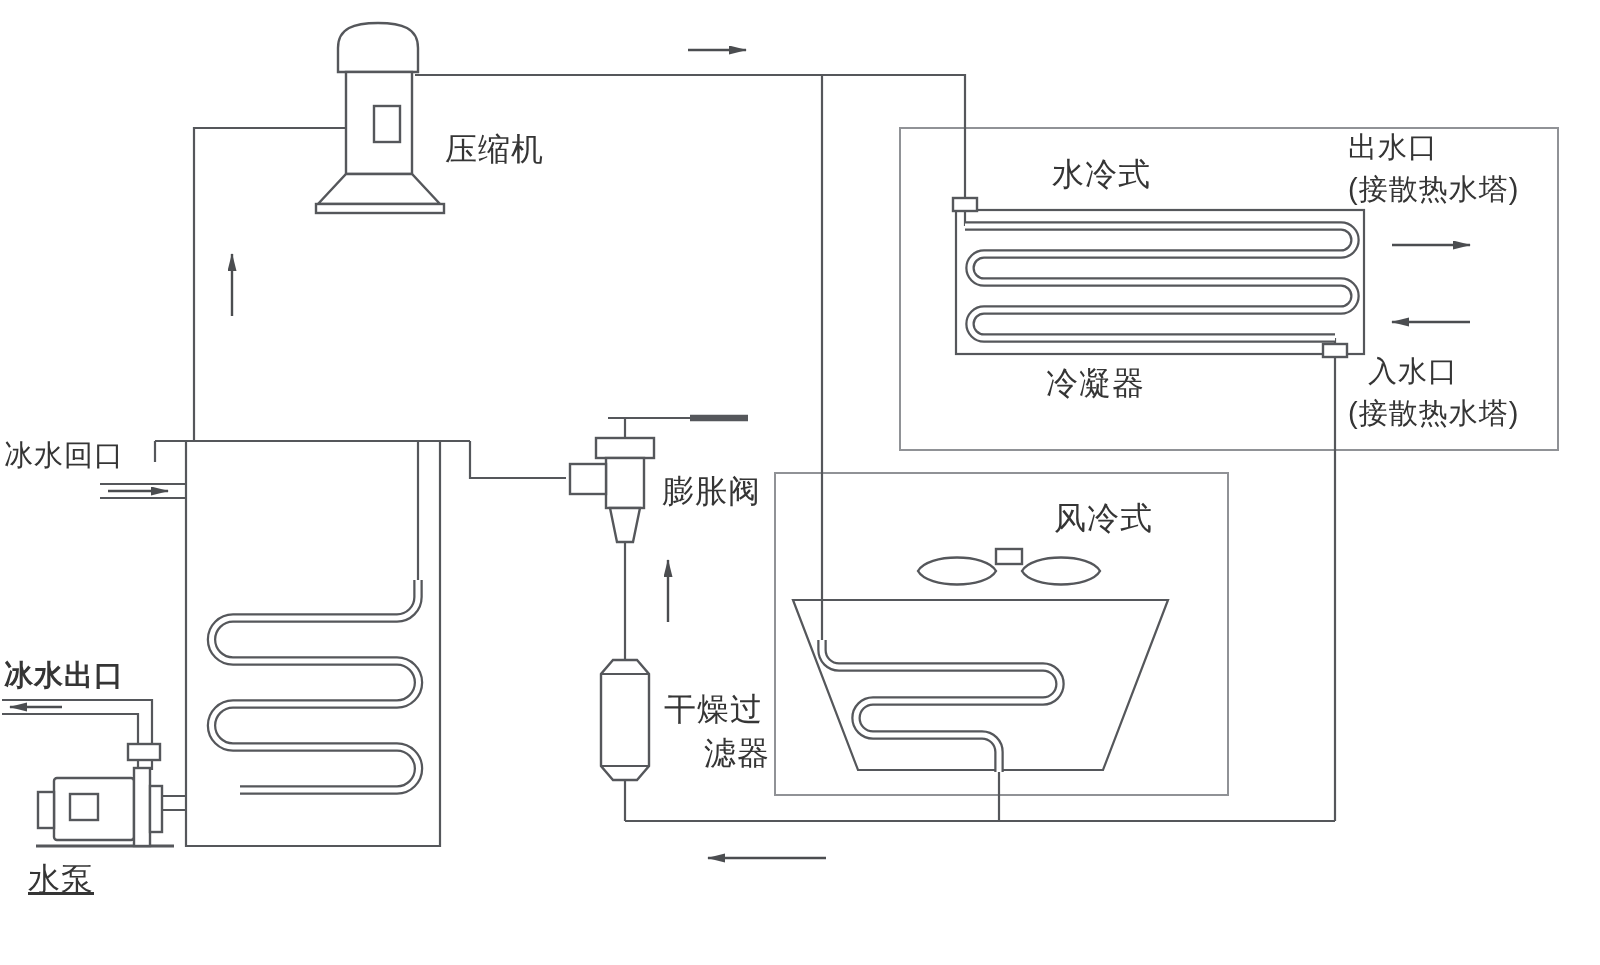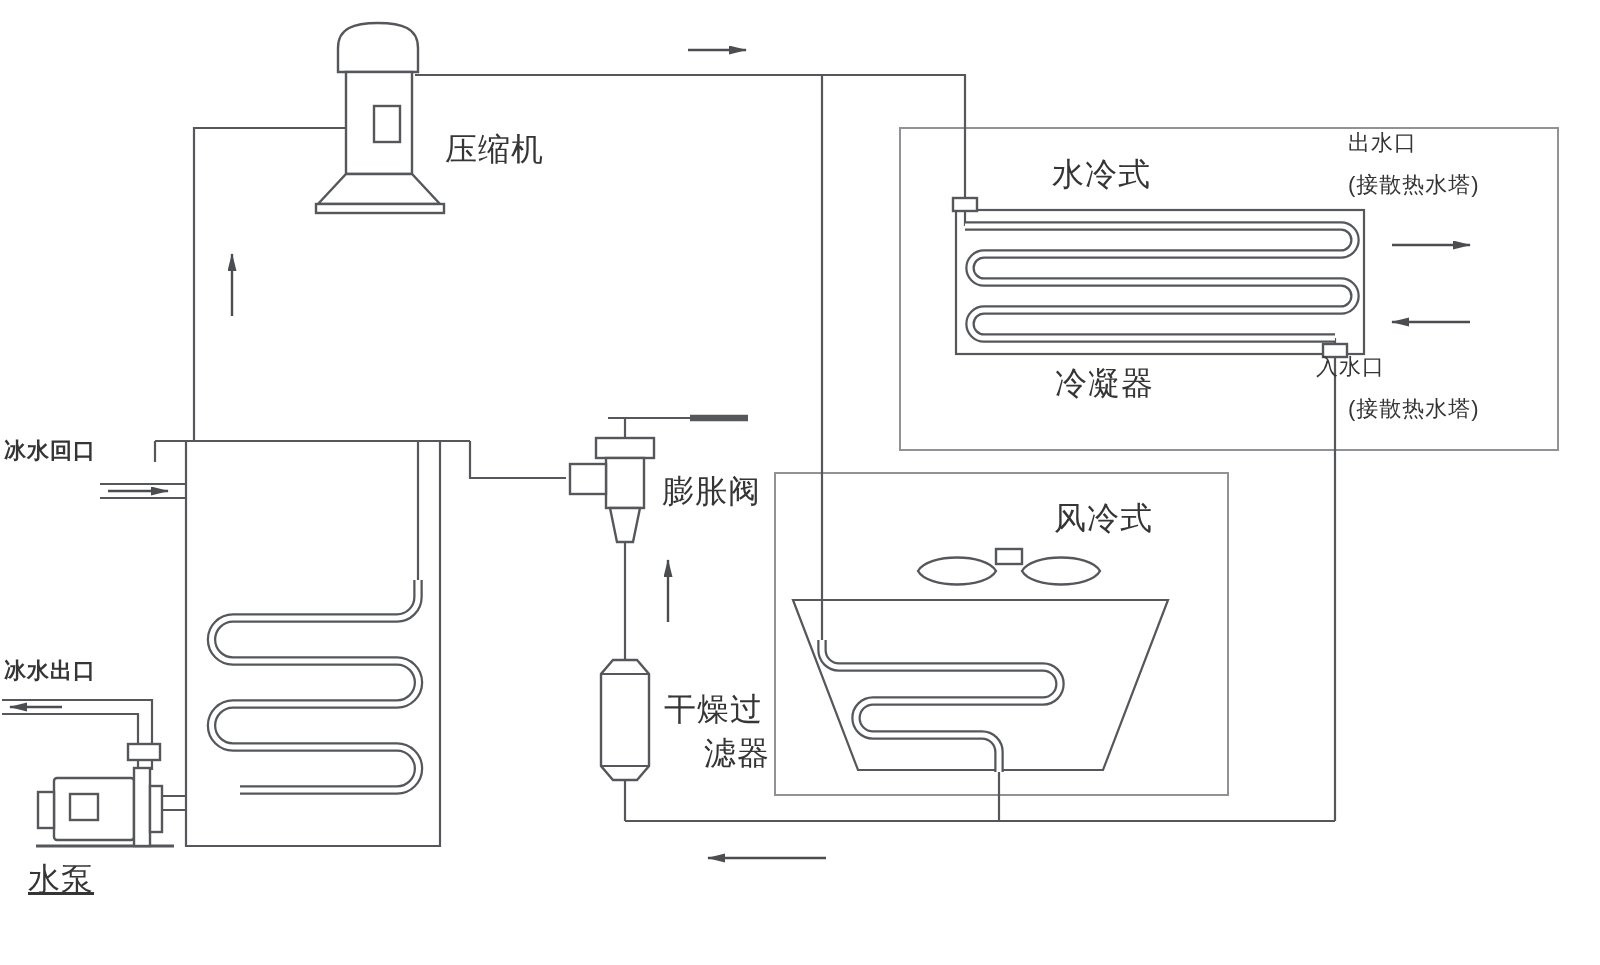"出水口" .lbl.small { font-size: 22px -> 29px }
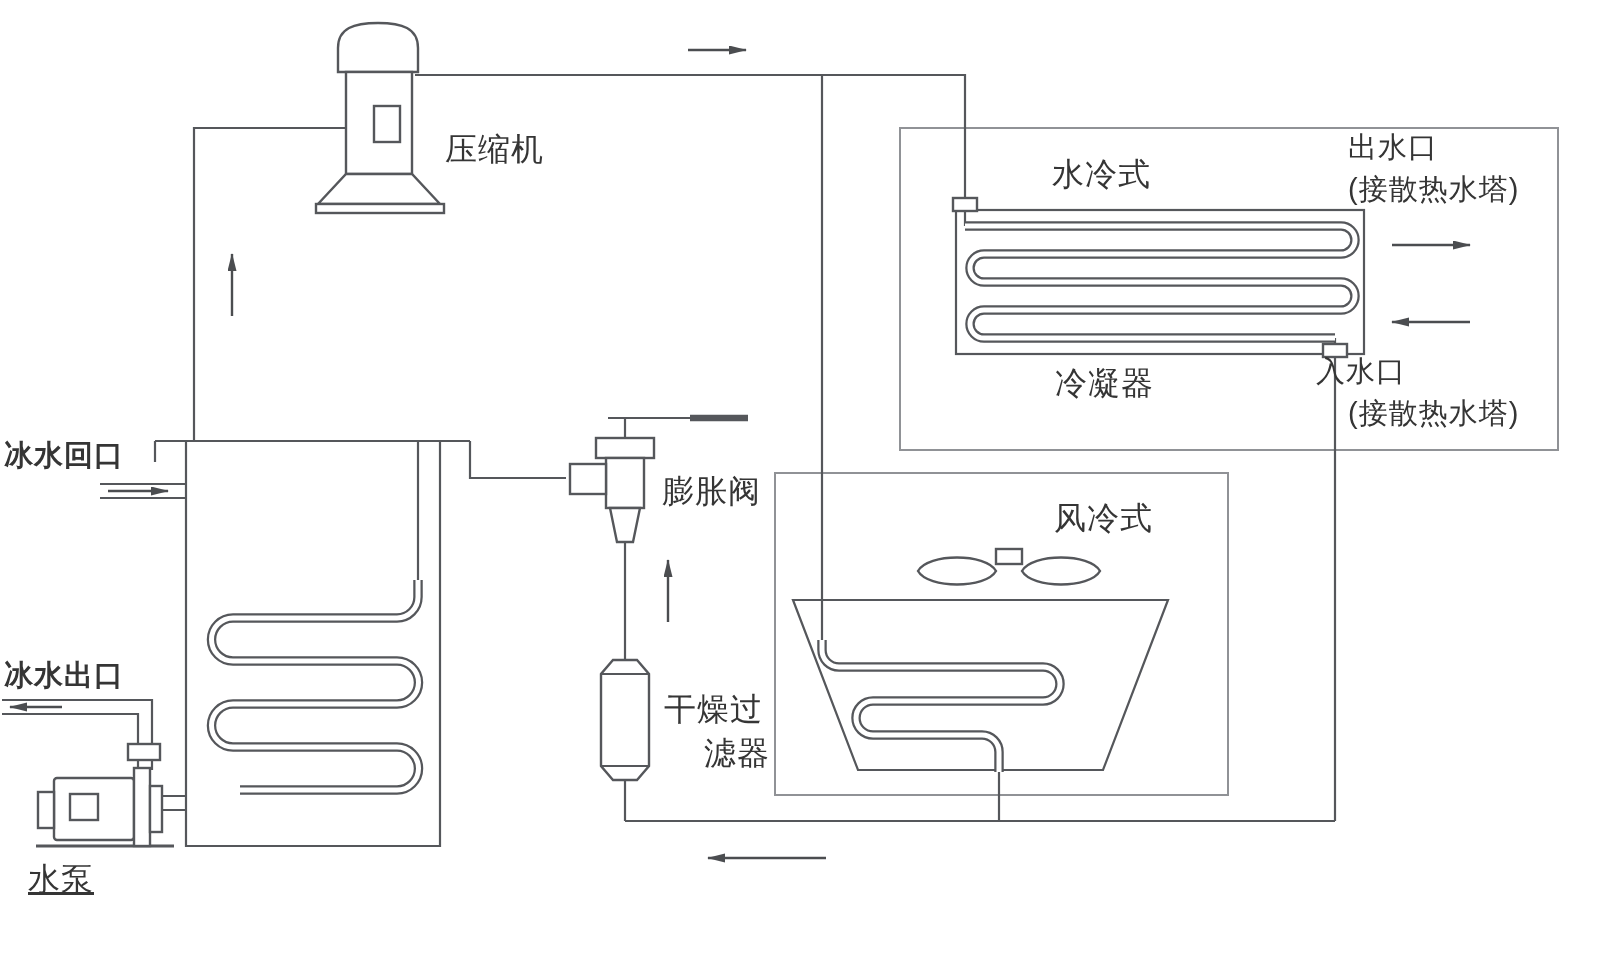"冷凝器" div.lbl { margin-left: 9px -> none }
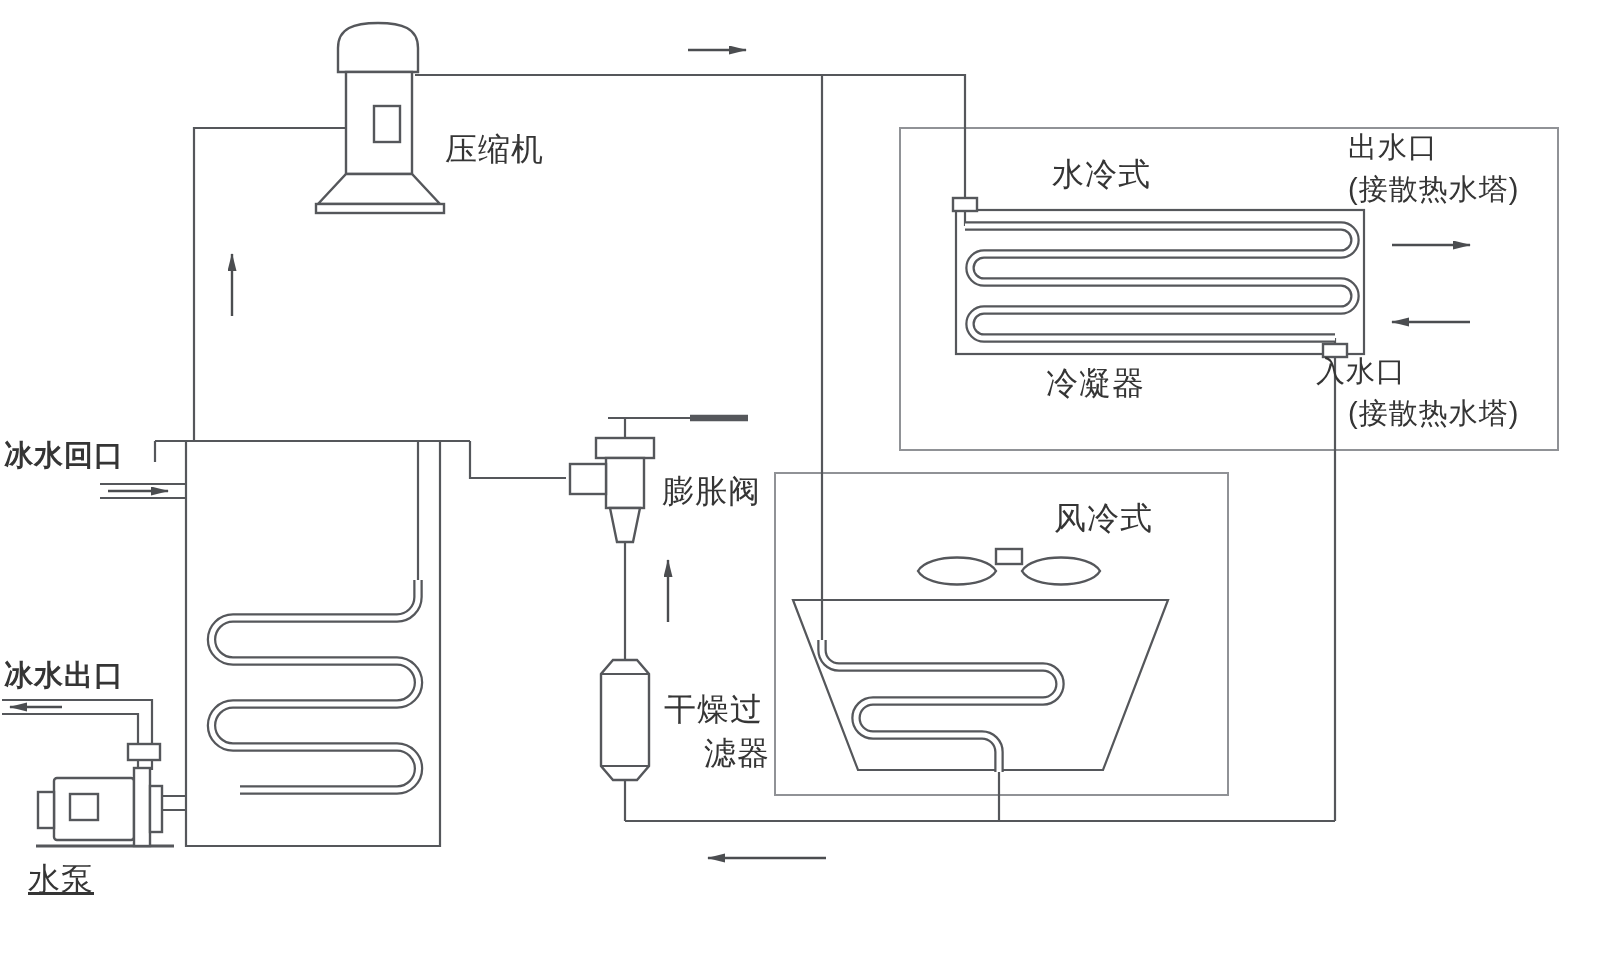"入水口" div.lbl { left: 1316px -> 1368px }
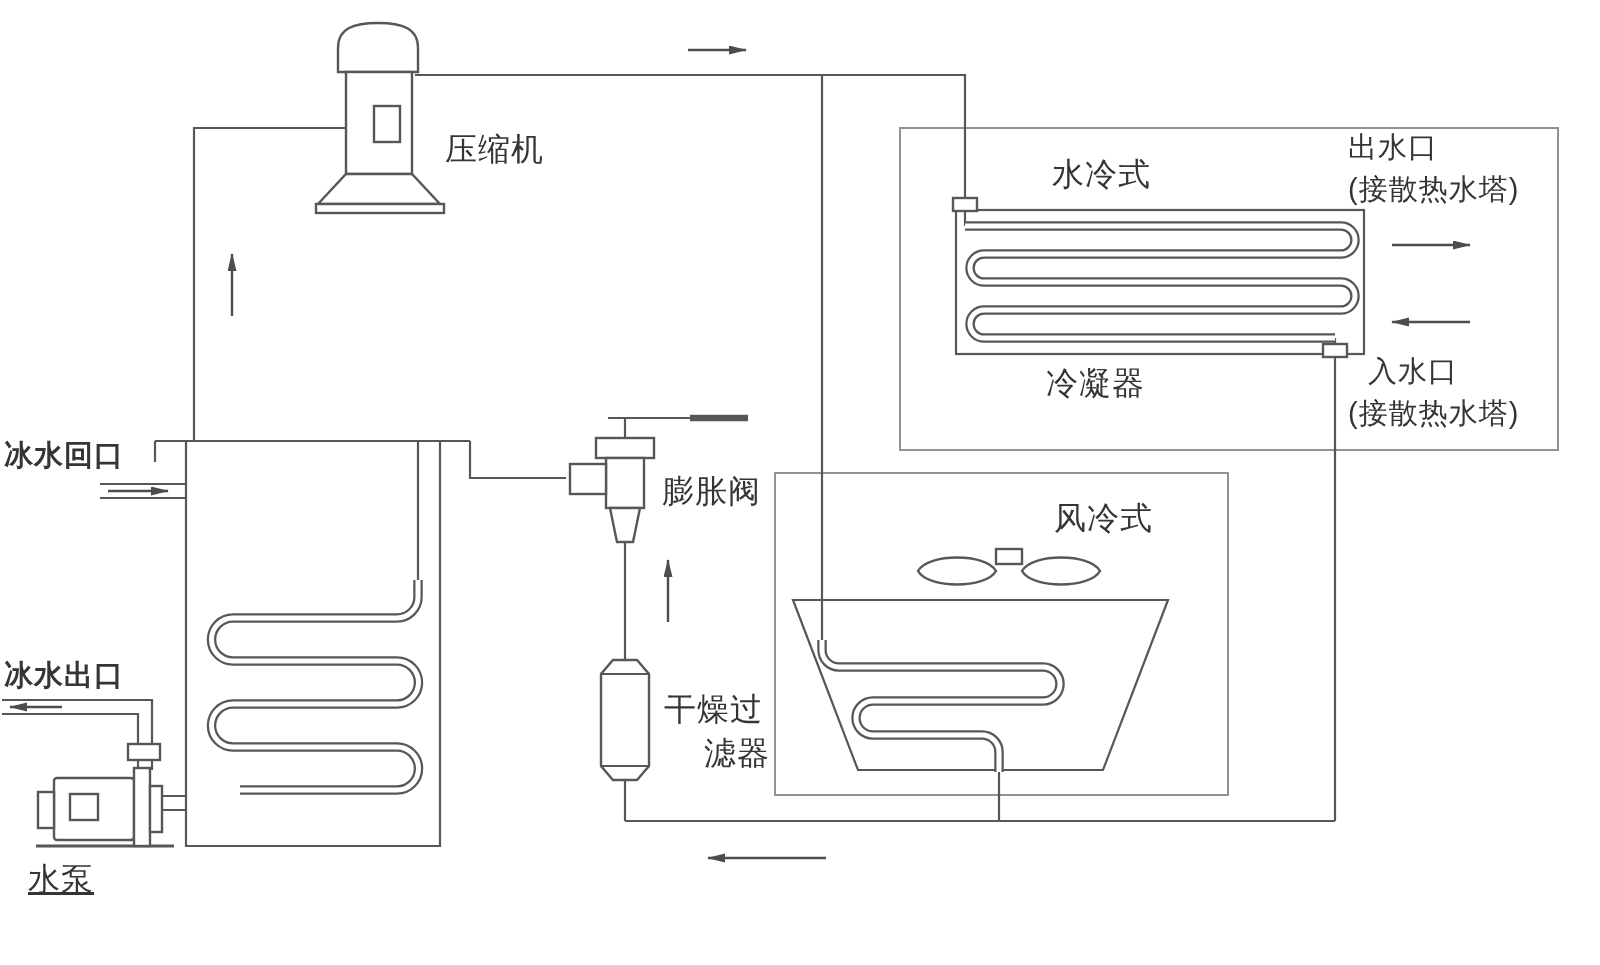"冰水回口" div.lbl { font-weight: bold -> none }
